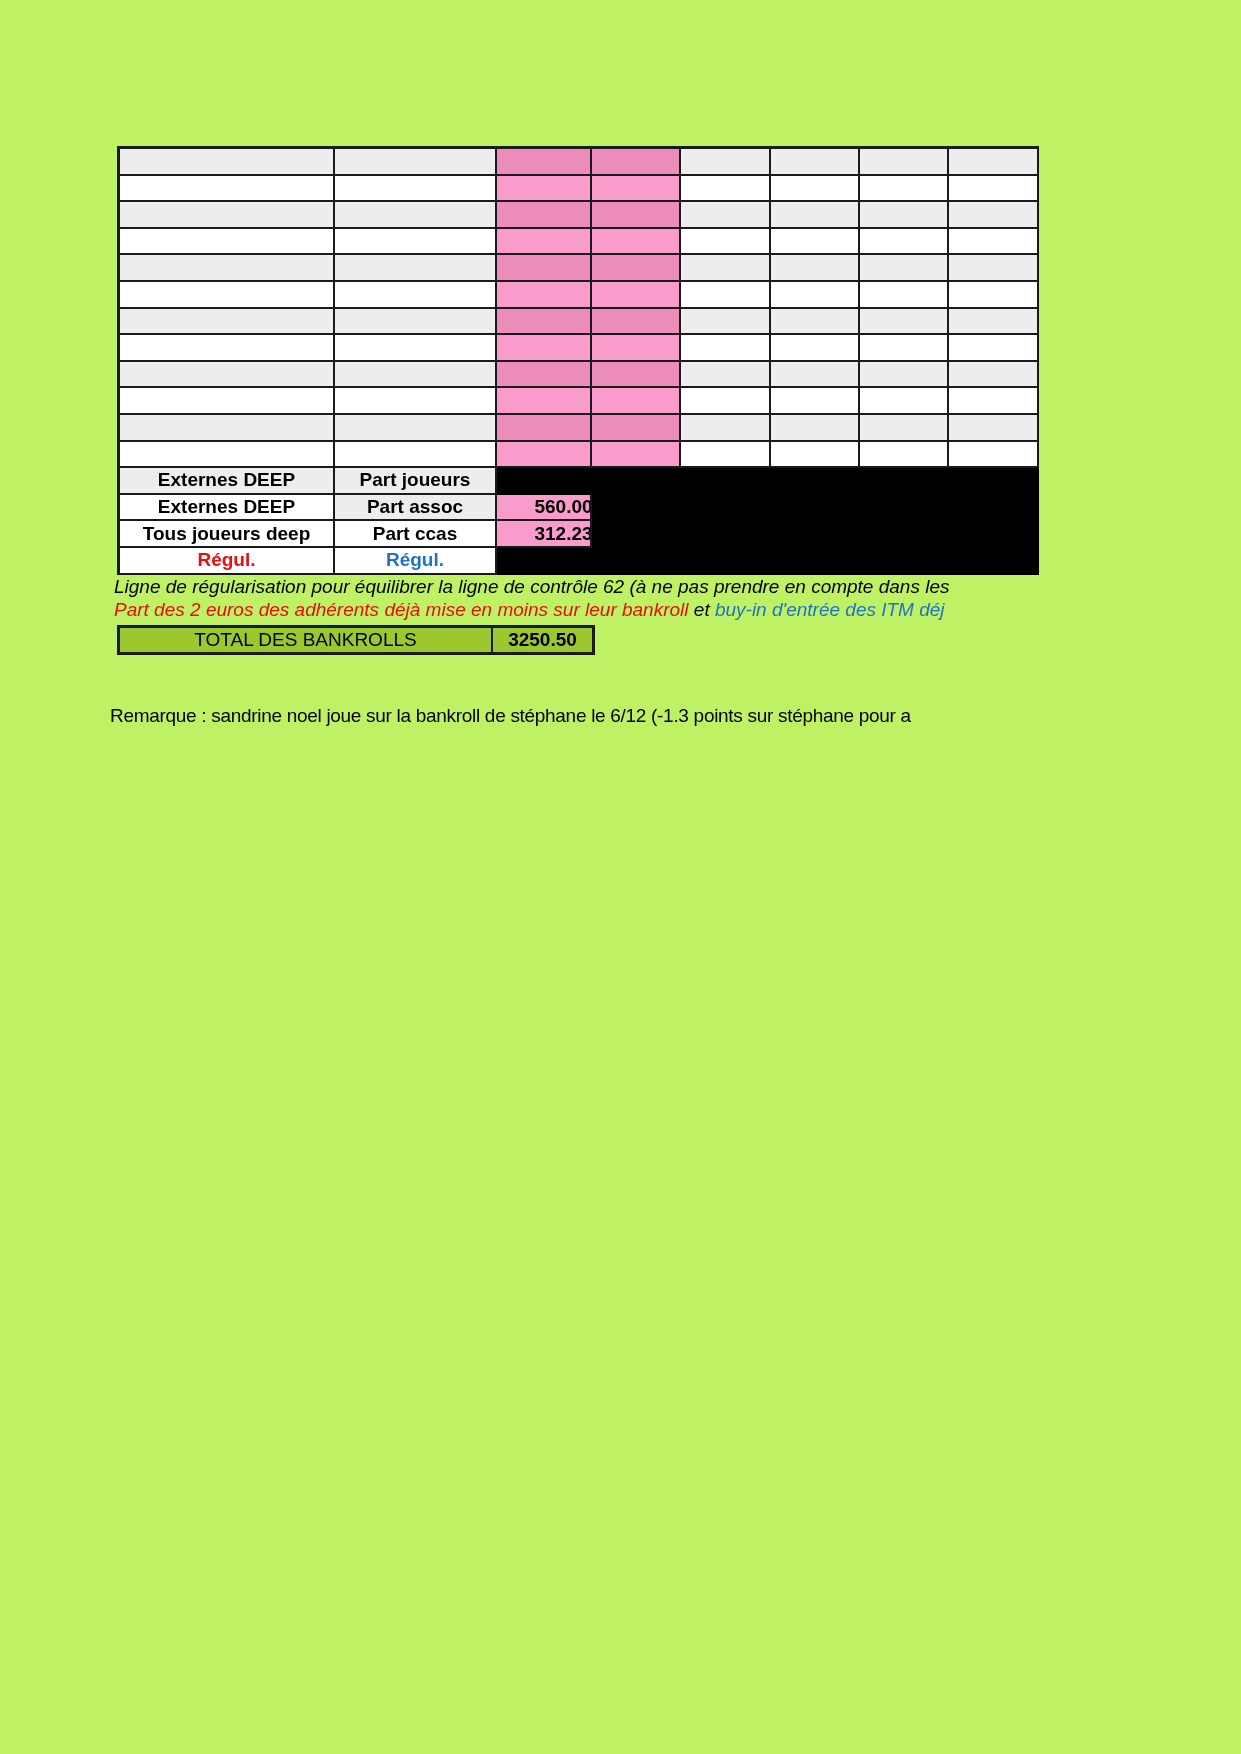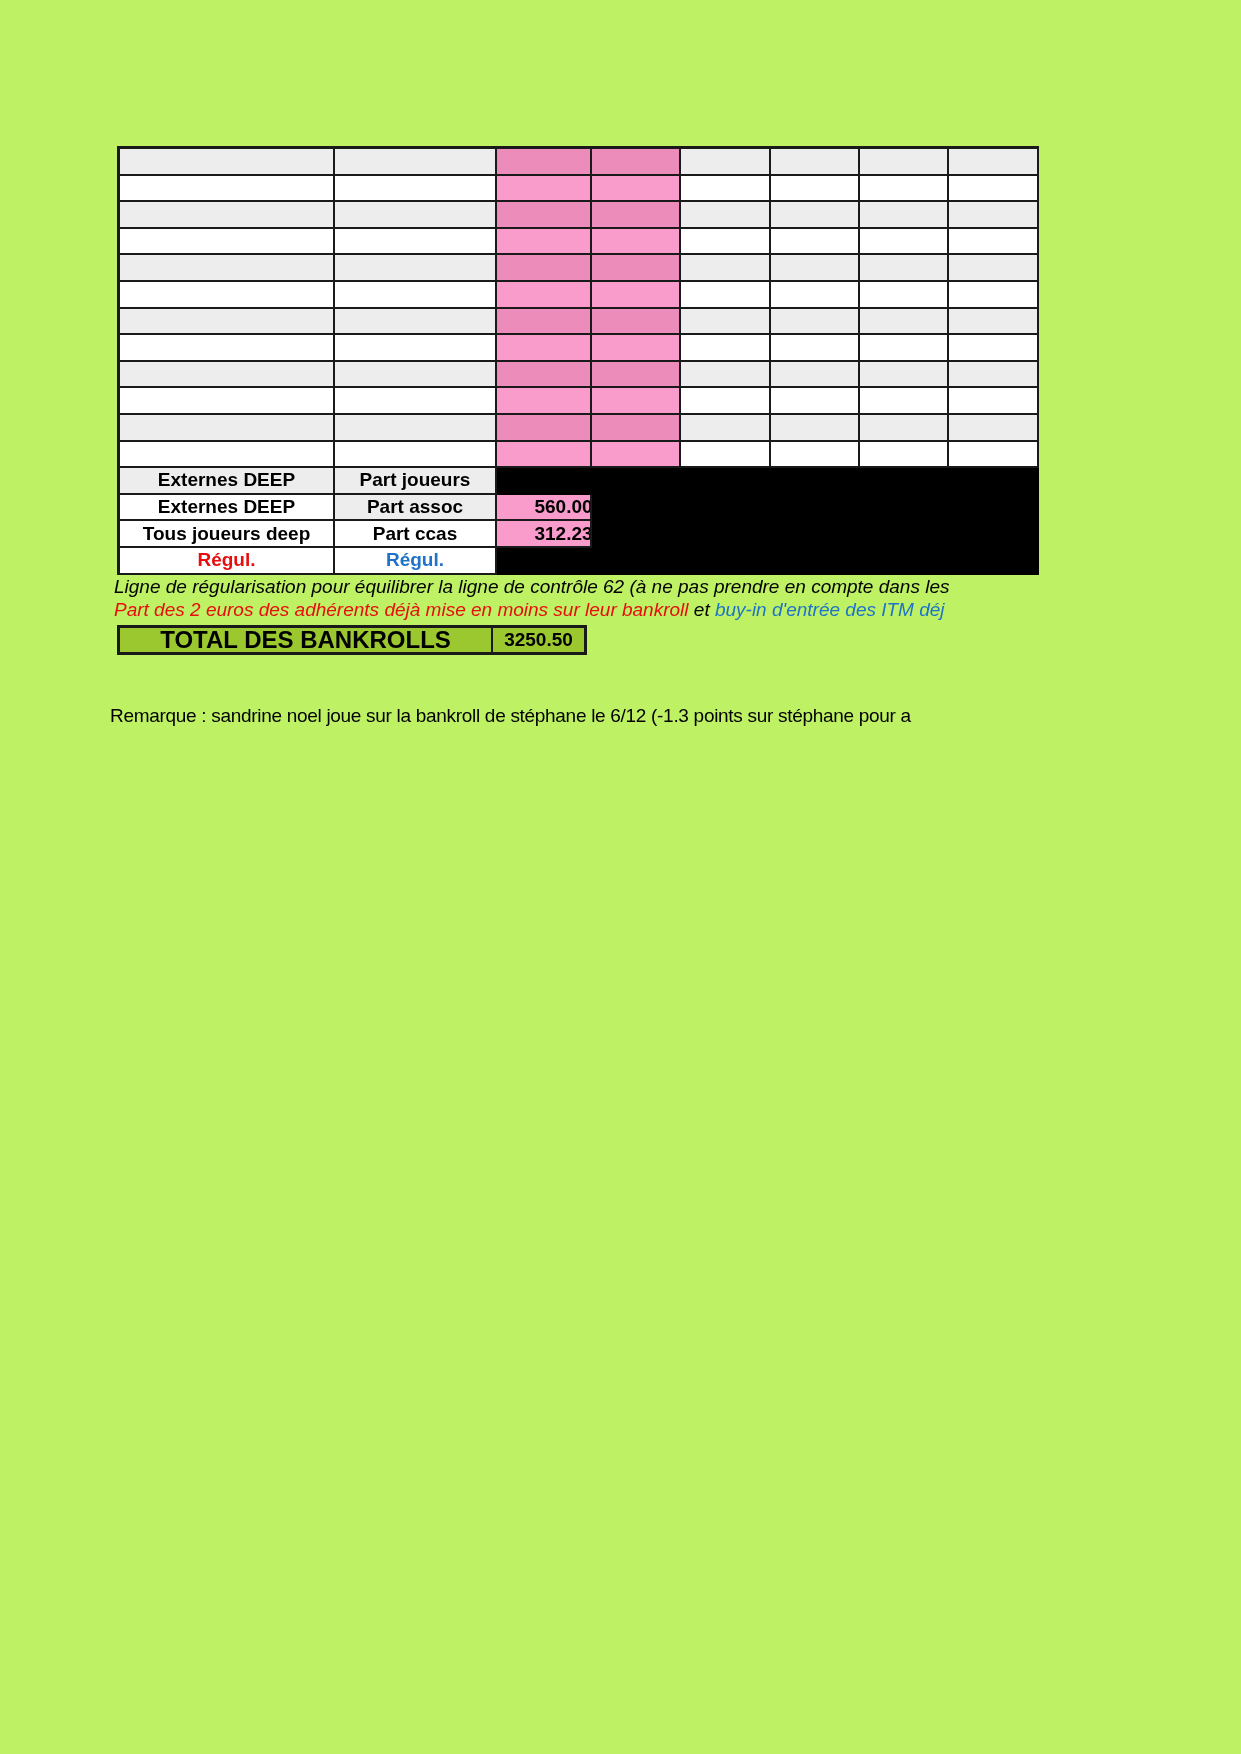"TOTAL DES BANKROLLS" .total-label { font-size: 24px -> 19px; font-weight: bold -> normal }
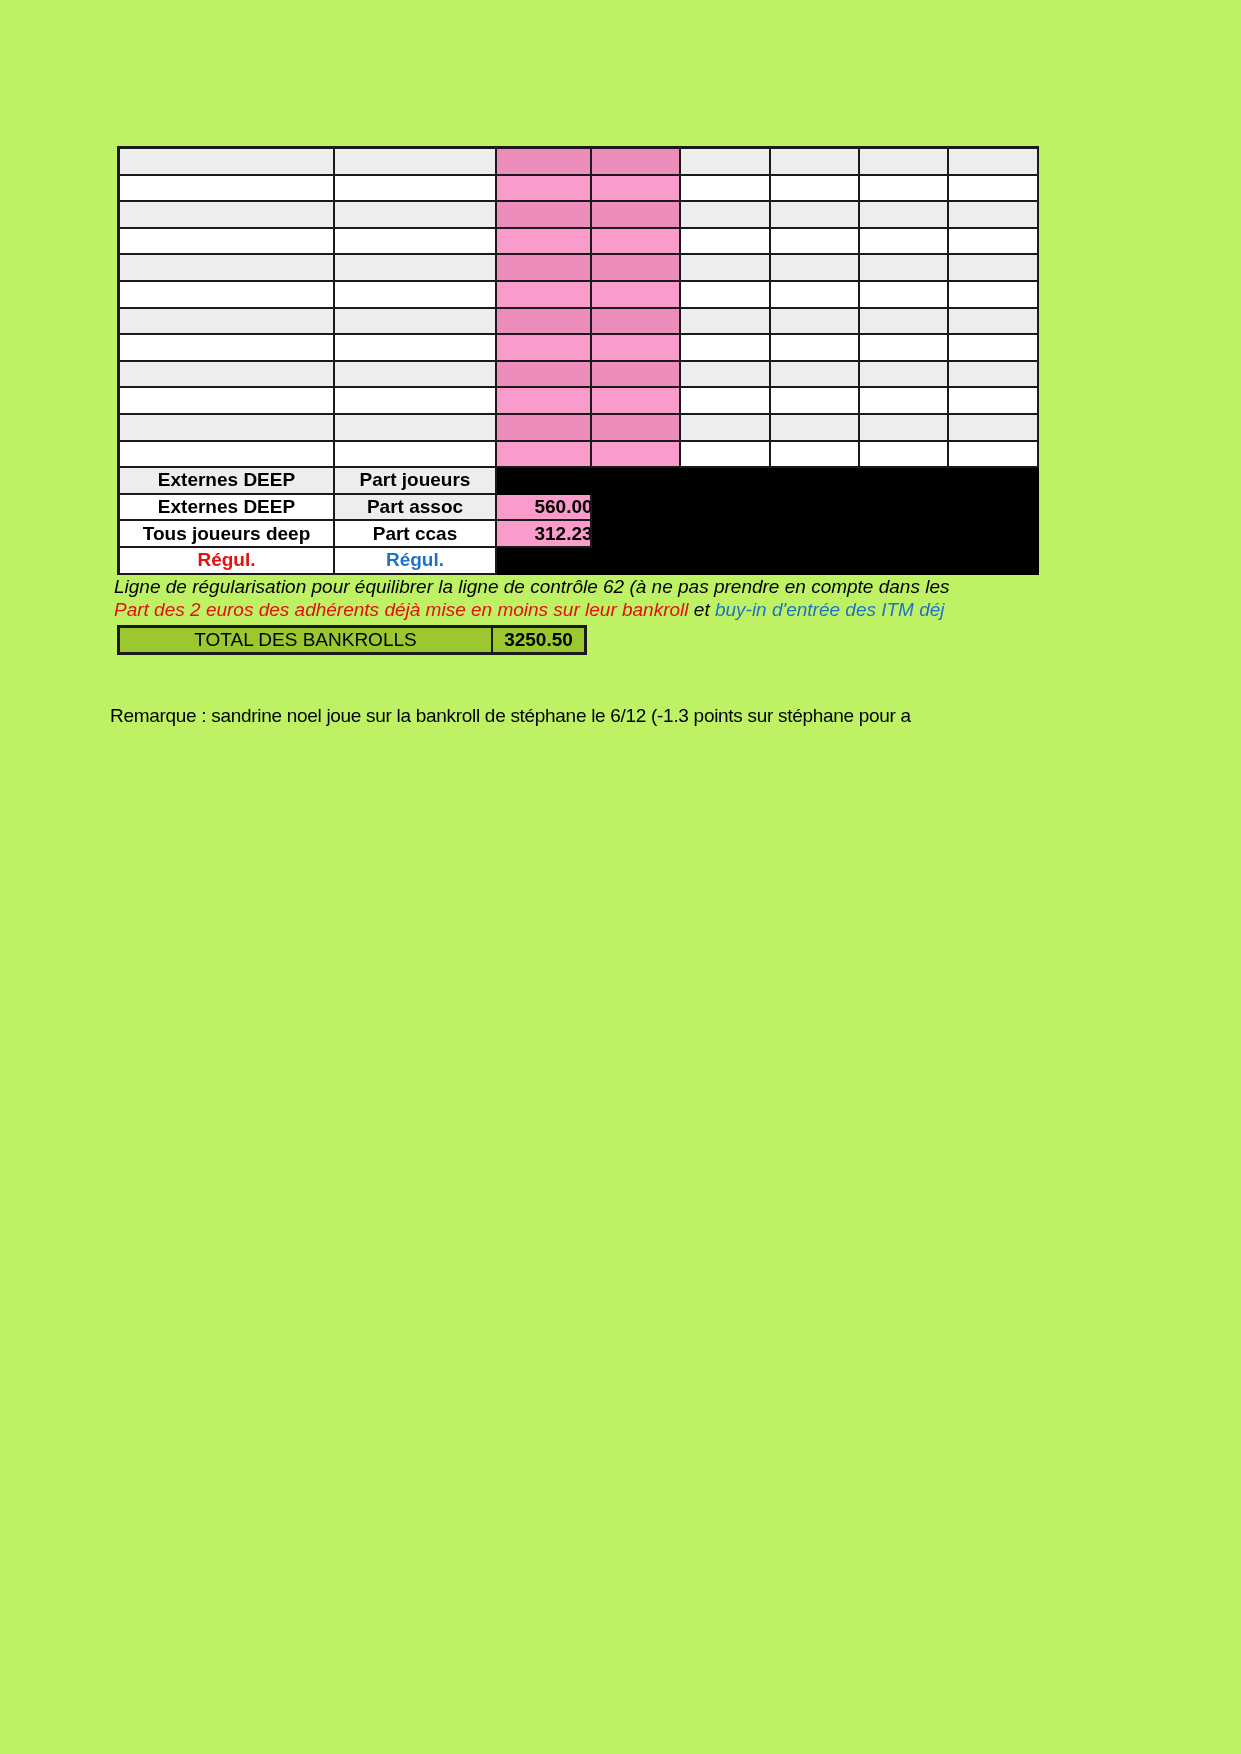"3250.50" .total-value { width: 91px -> 99px }
